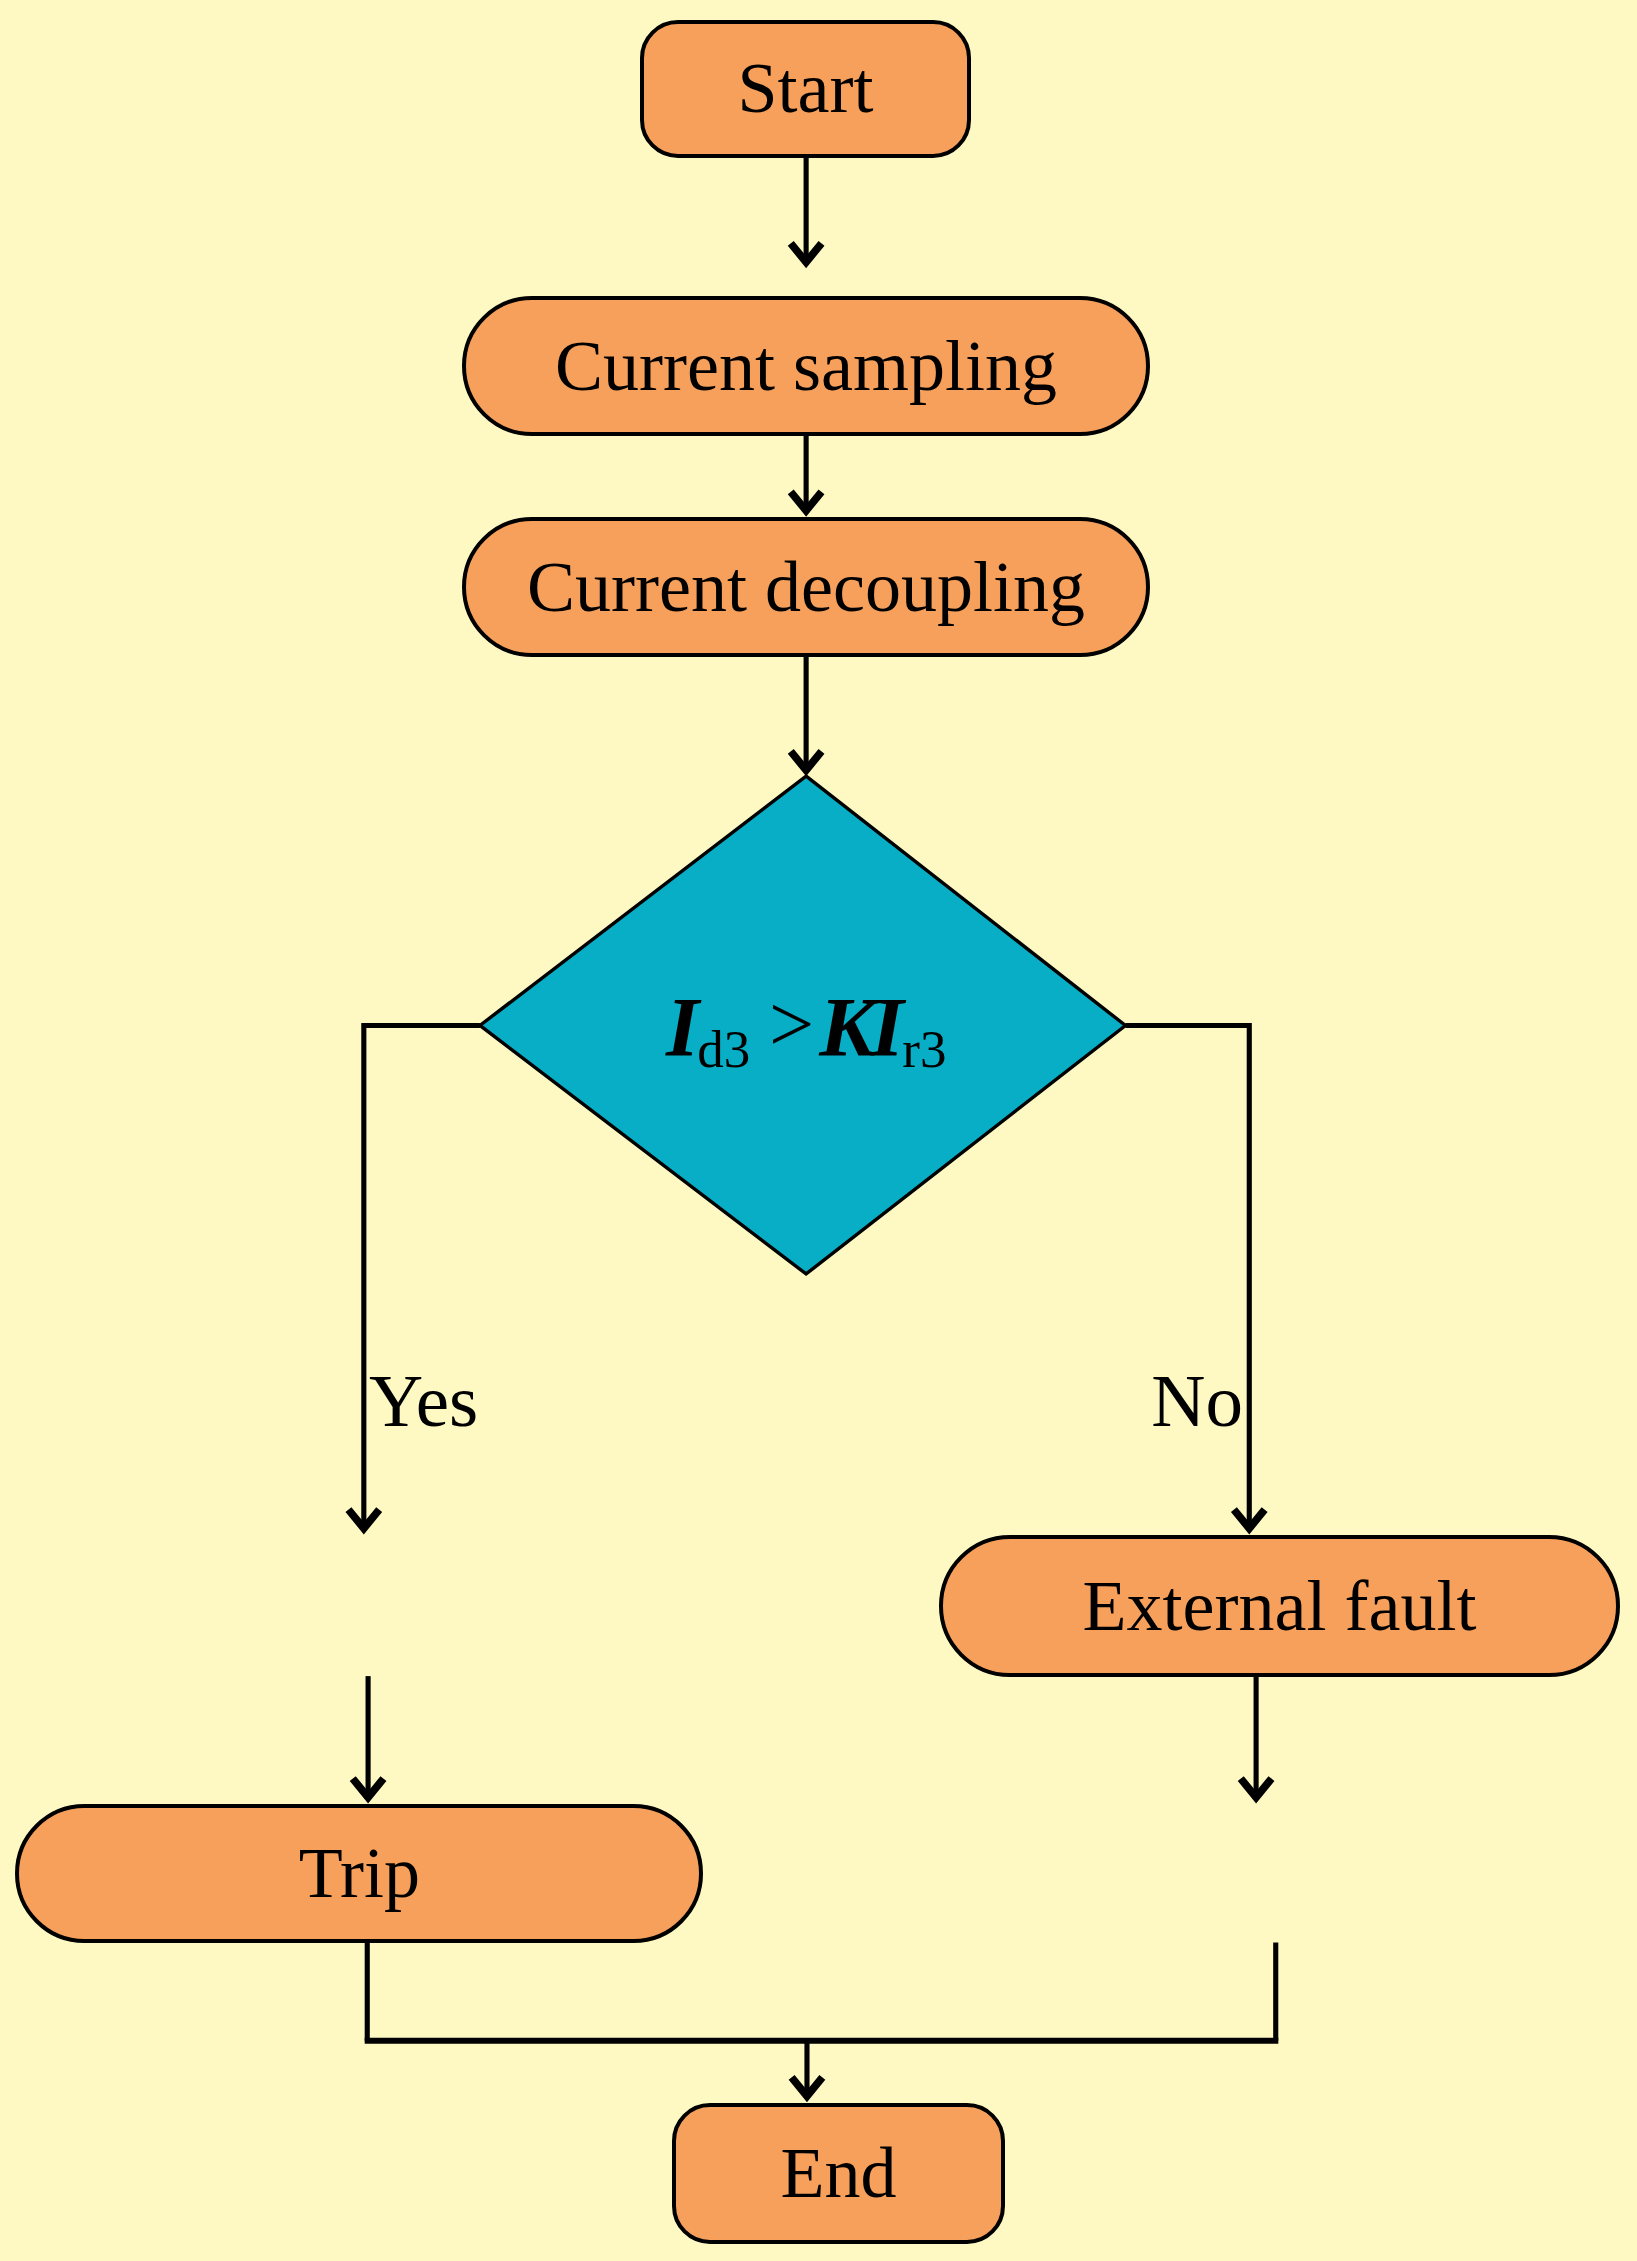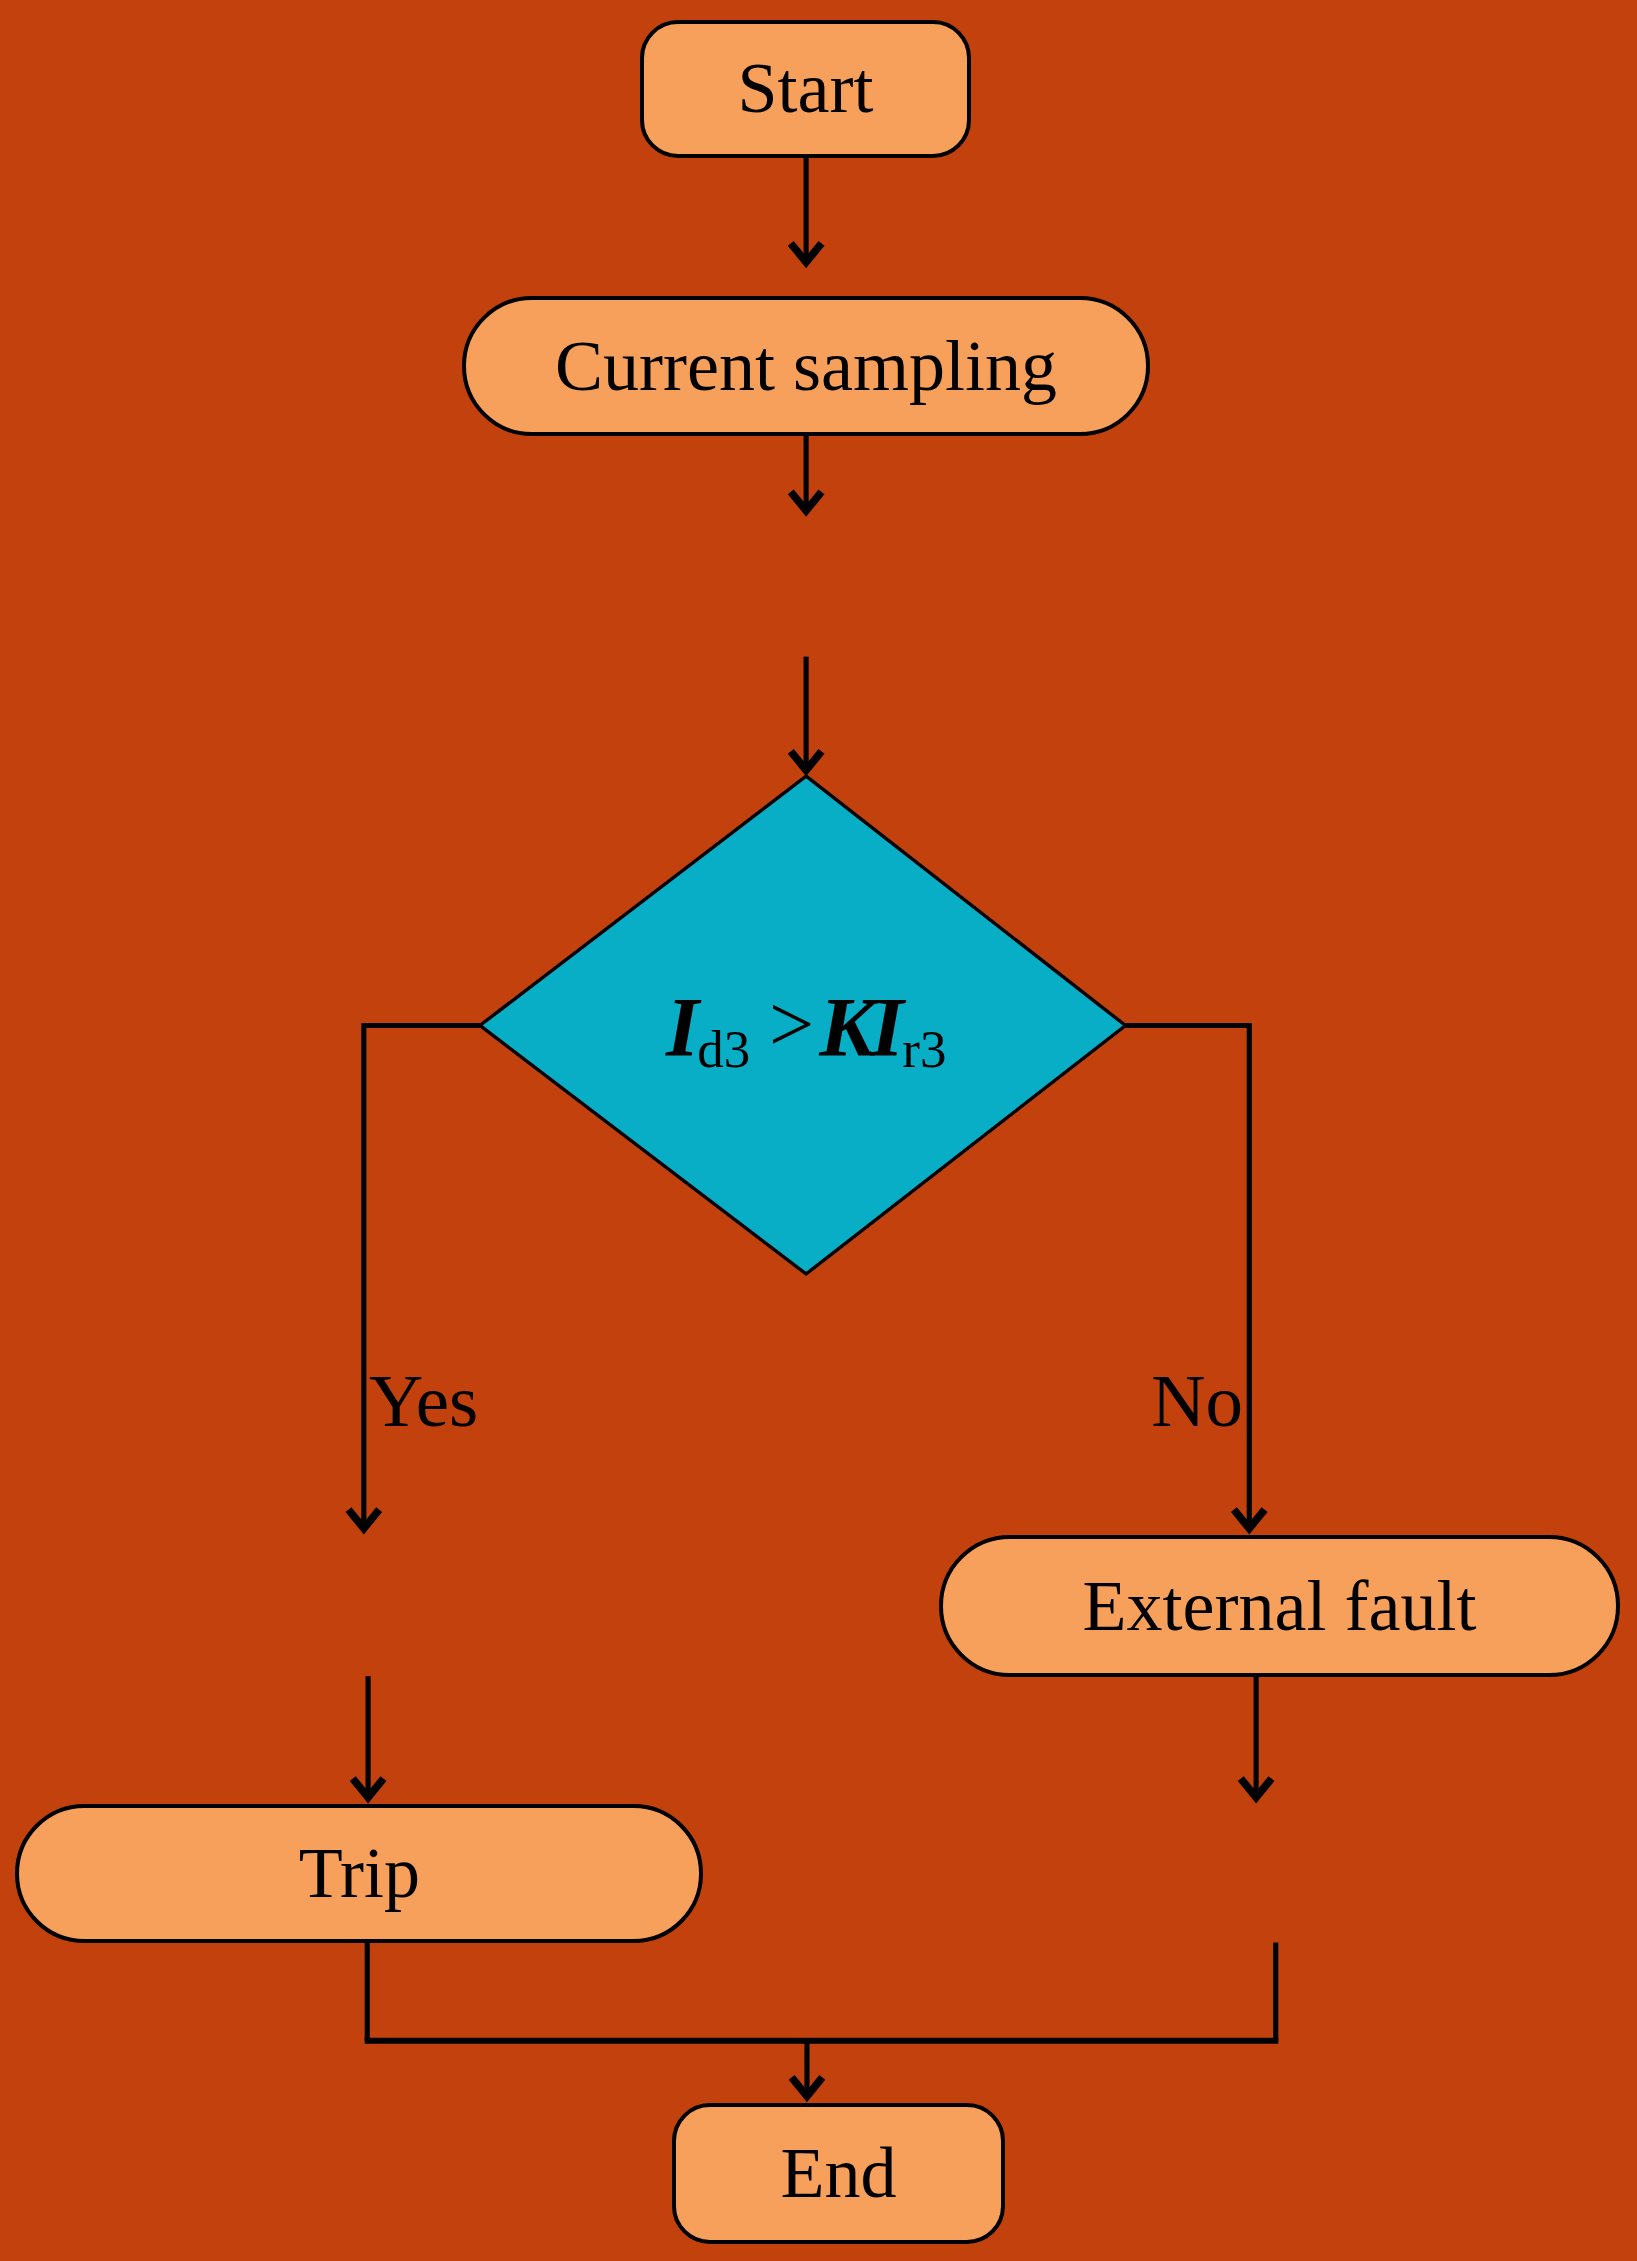"Start" #canvas { background: #c2410c -> #fef9c3 }
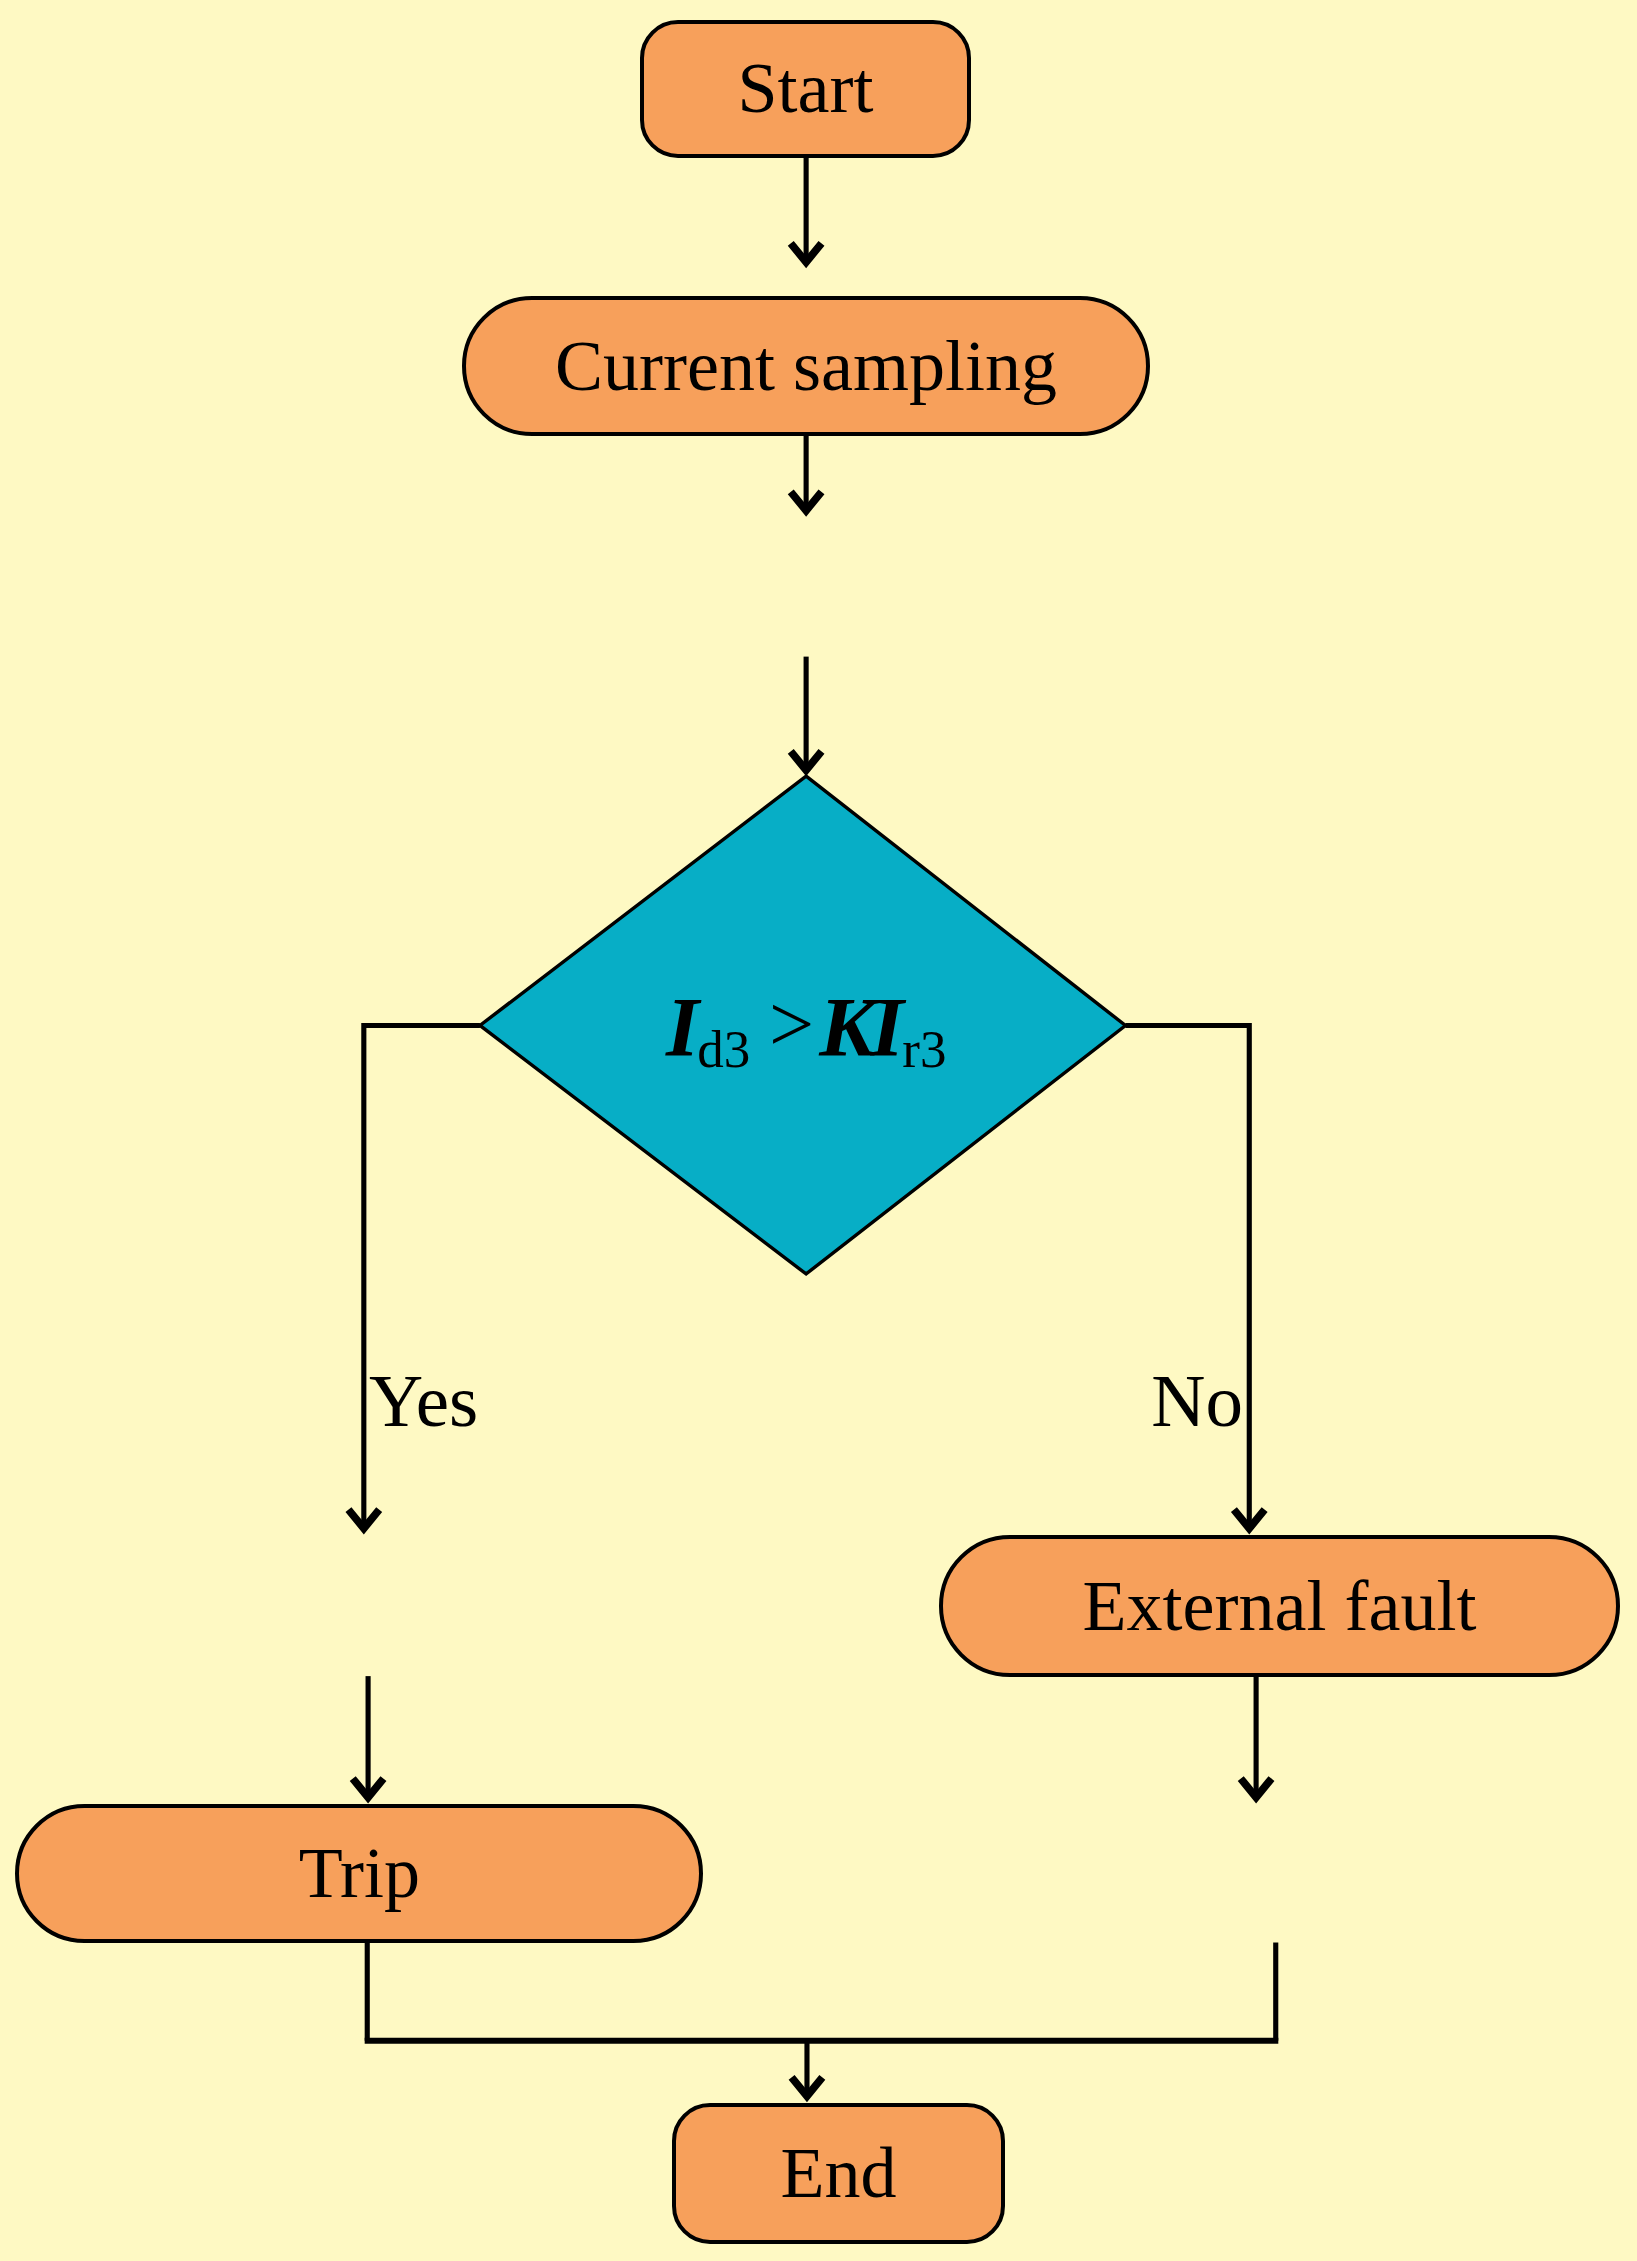"Current decoupling" div.node { html: none -> <div> <span>Current decoupling</span> </div> }
